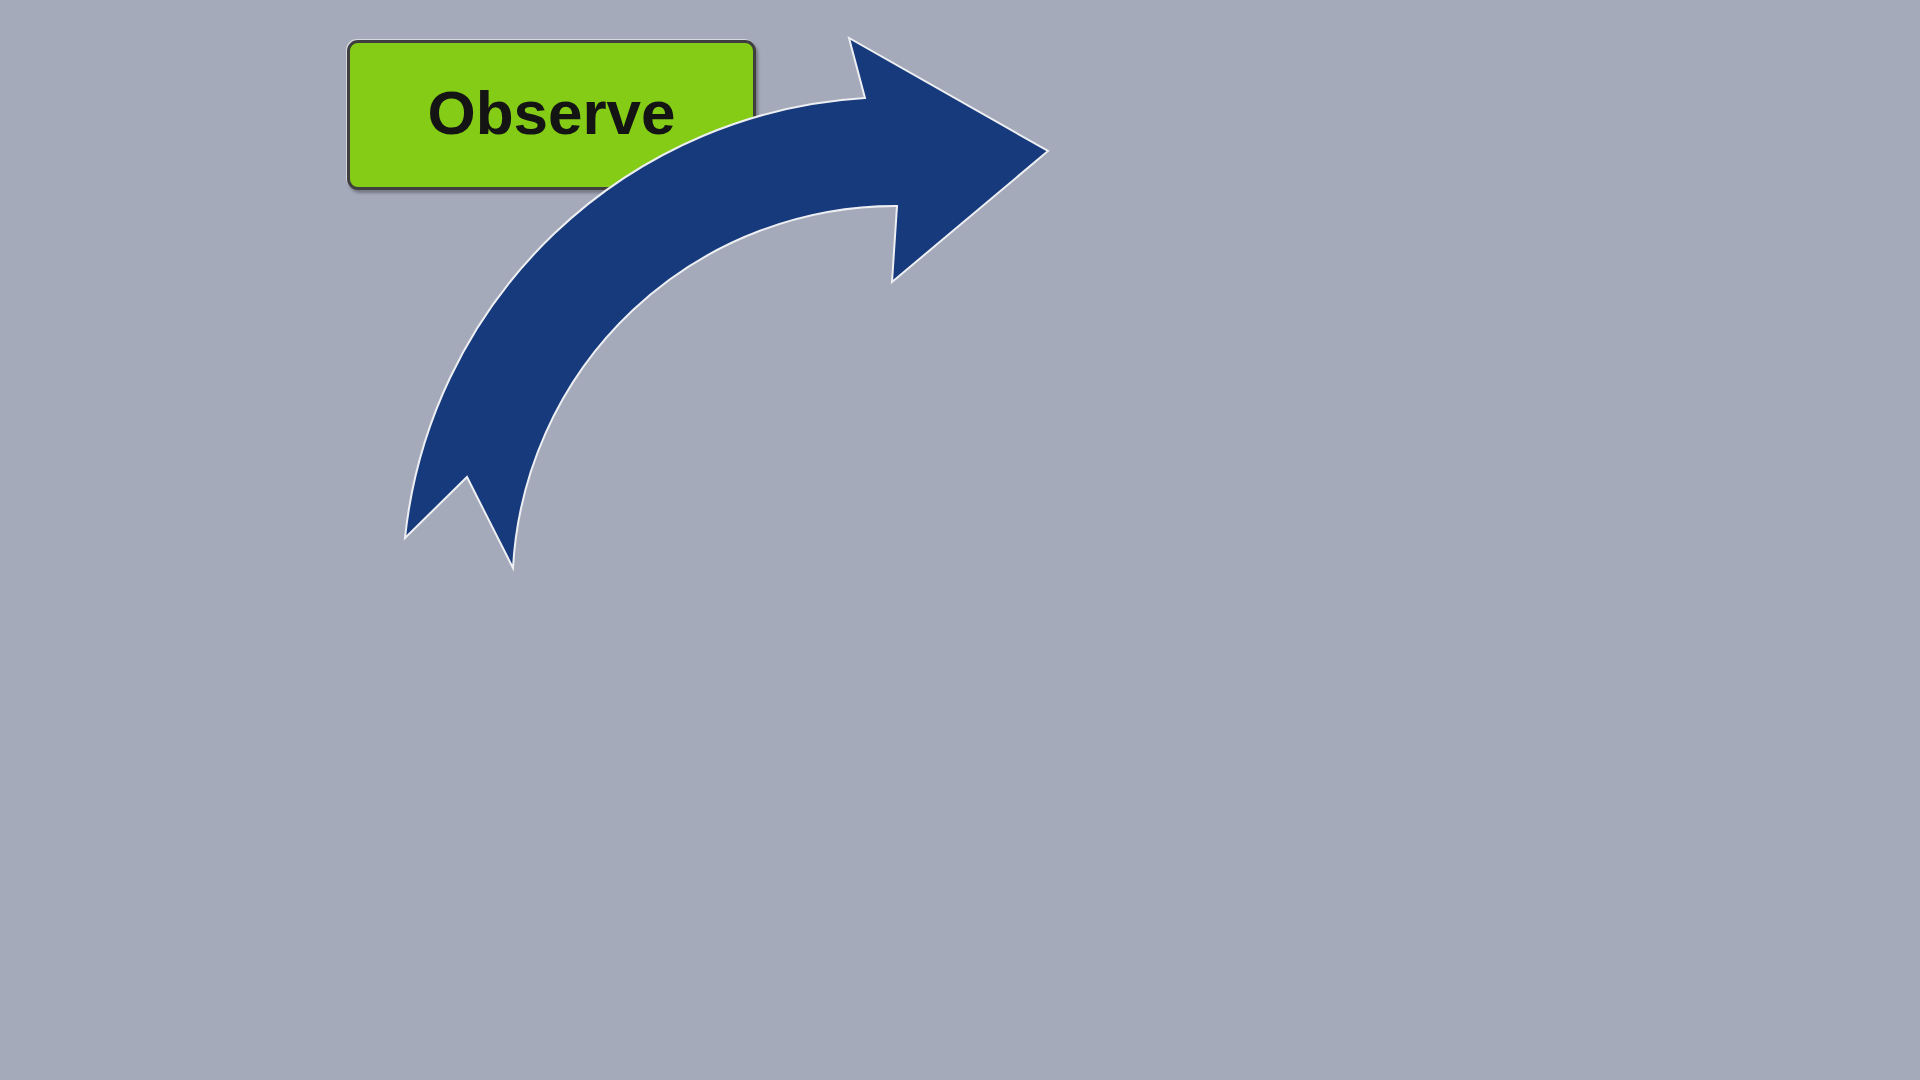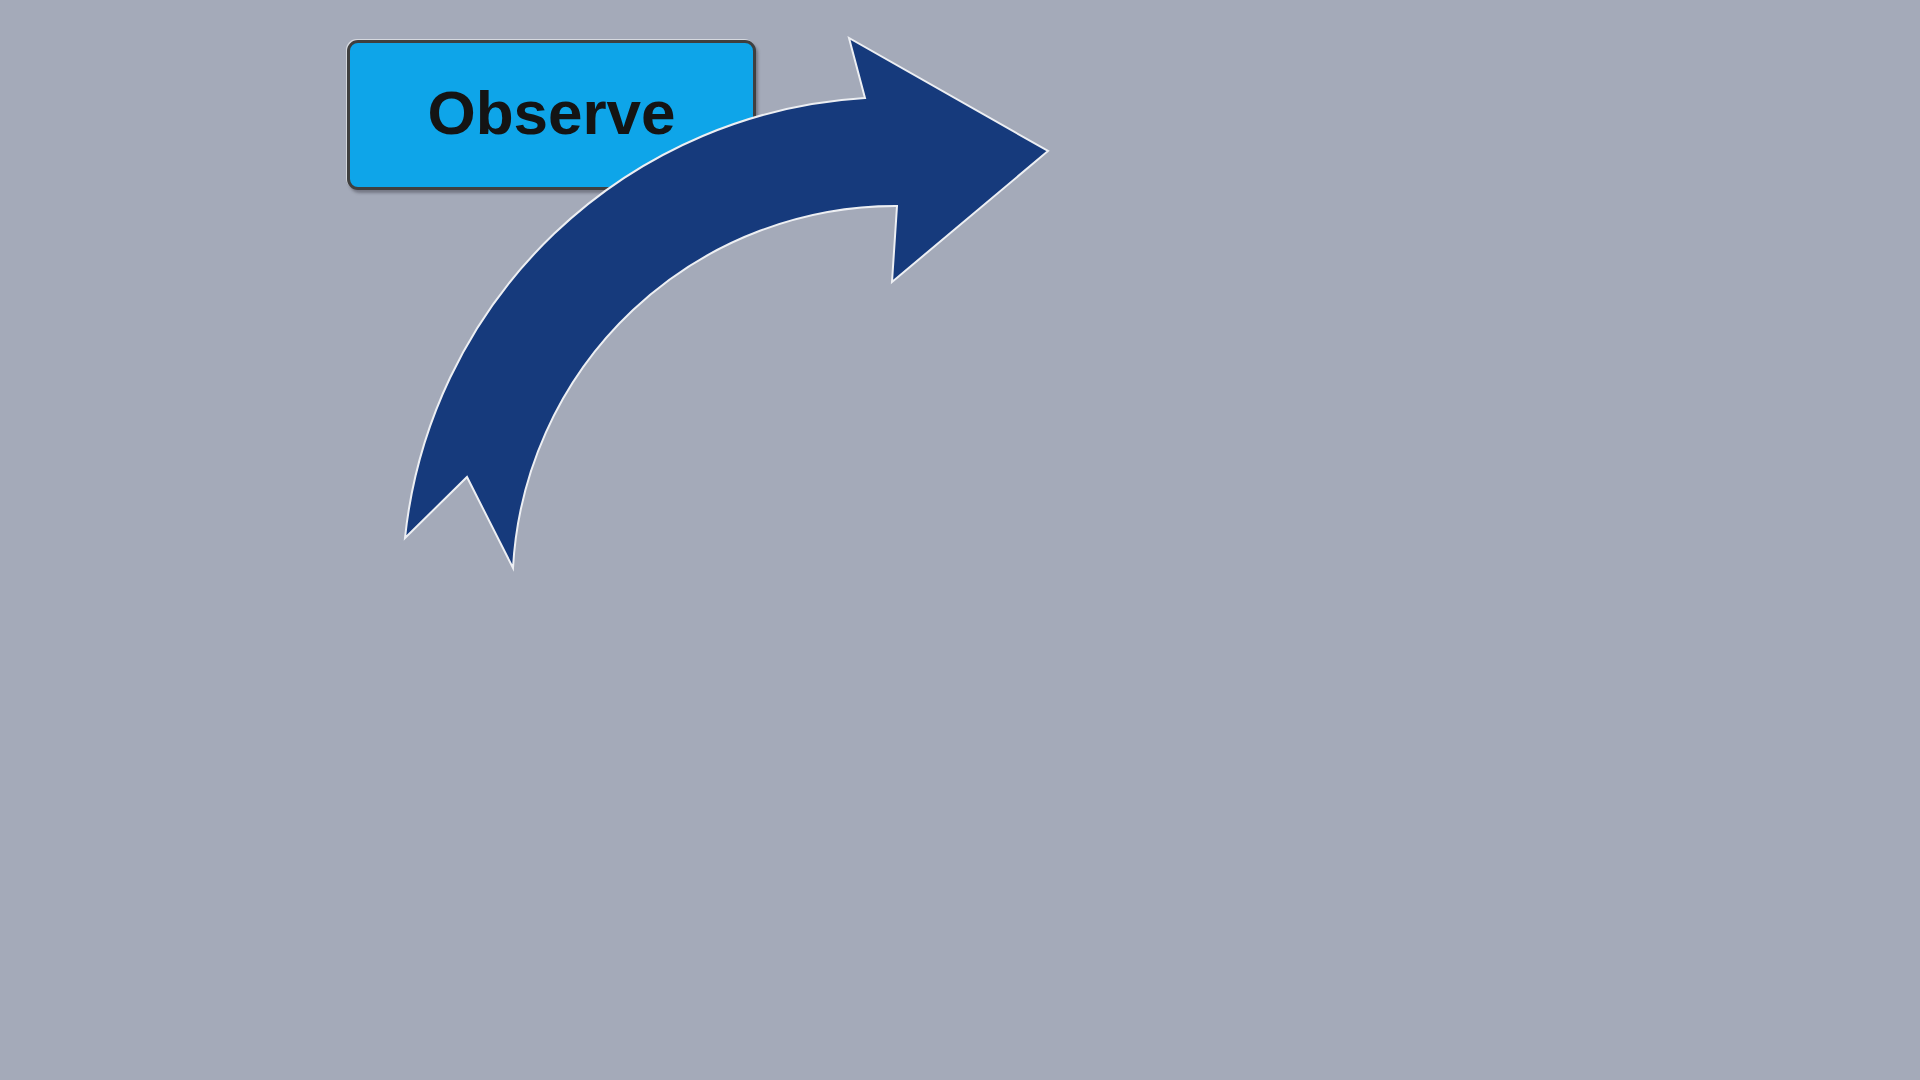"Observe" .observe-box { background: #0ea5e9 -> #84cc16 }
